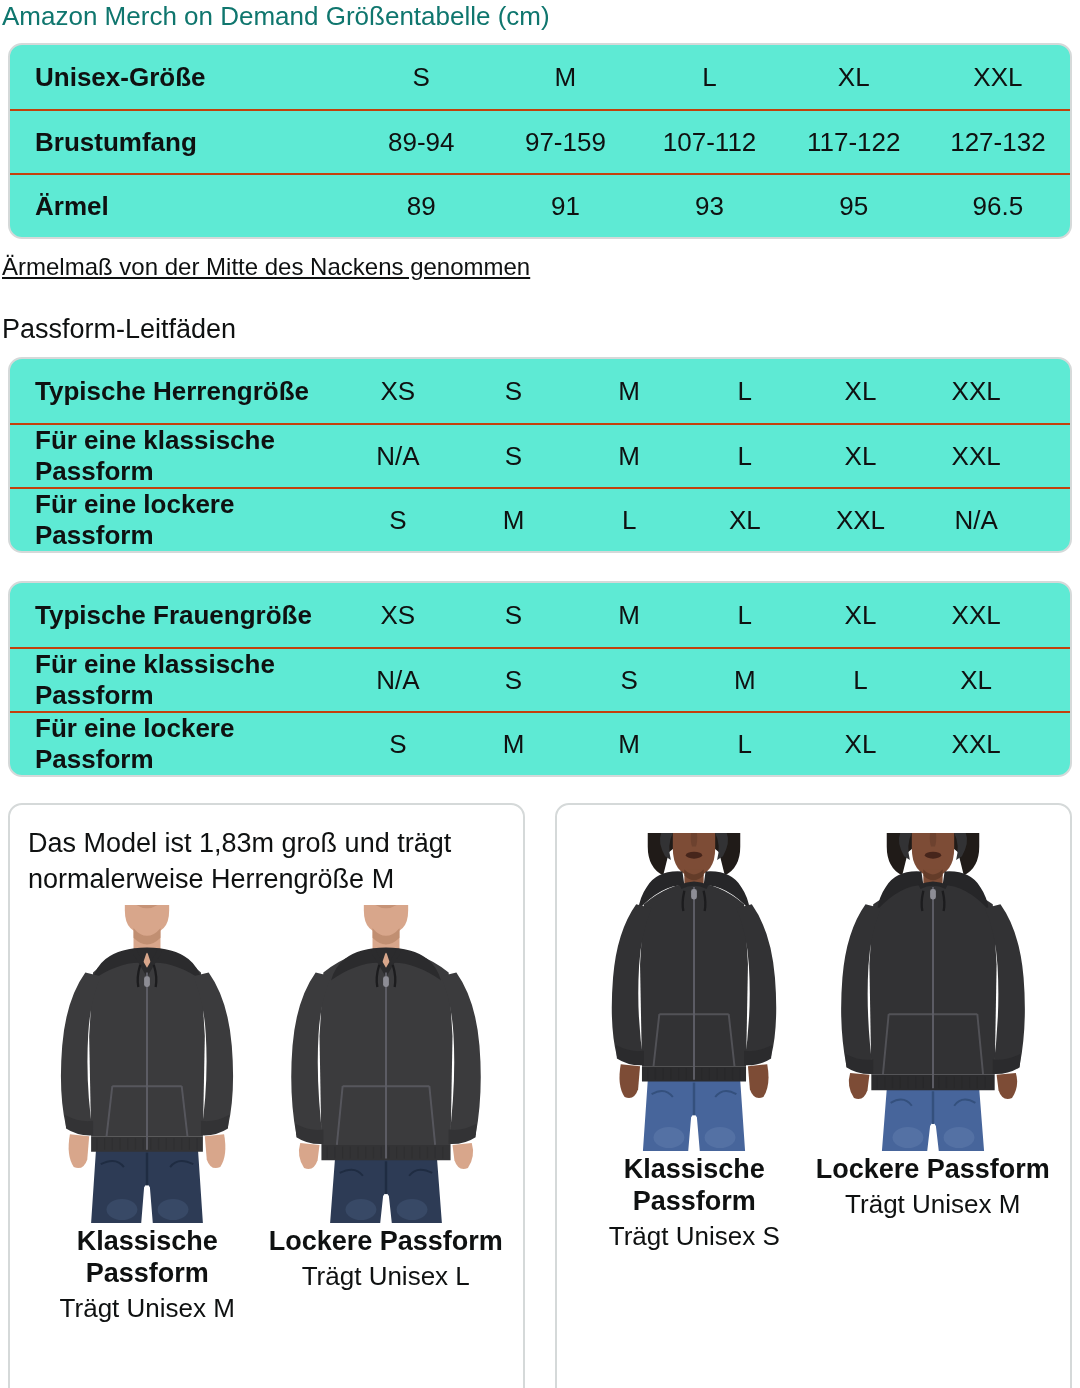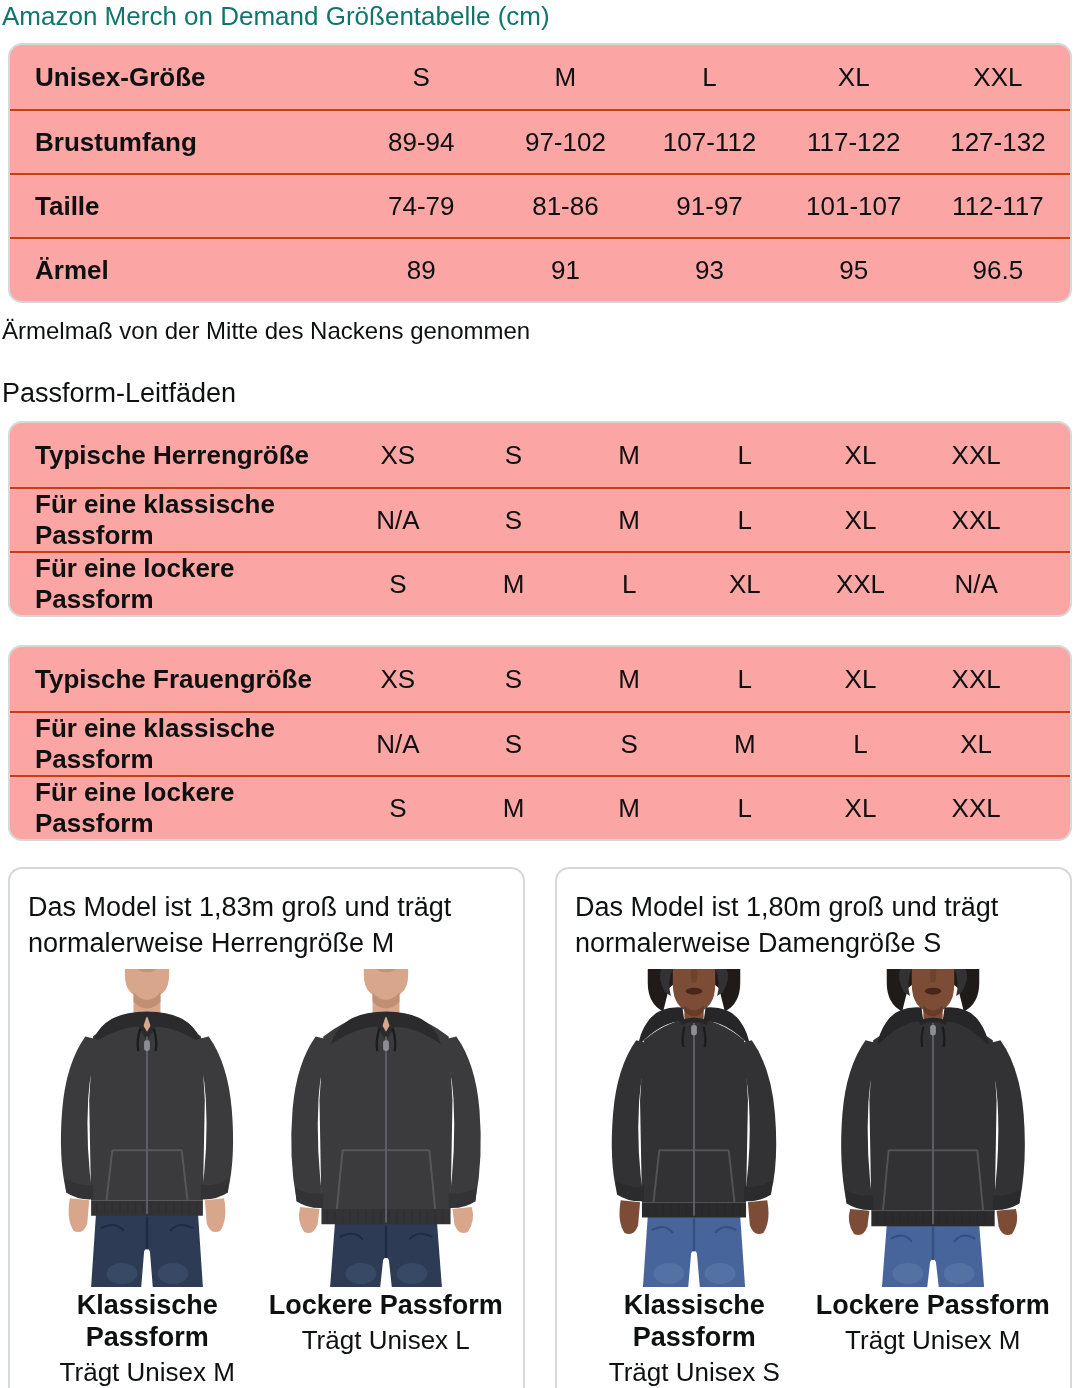"Unisex-Größe" .tbl { background: #fca5a5 -> #5eead4 }
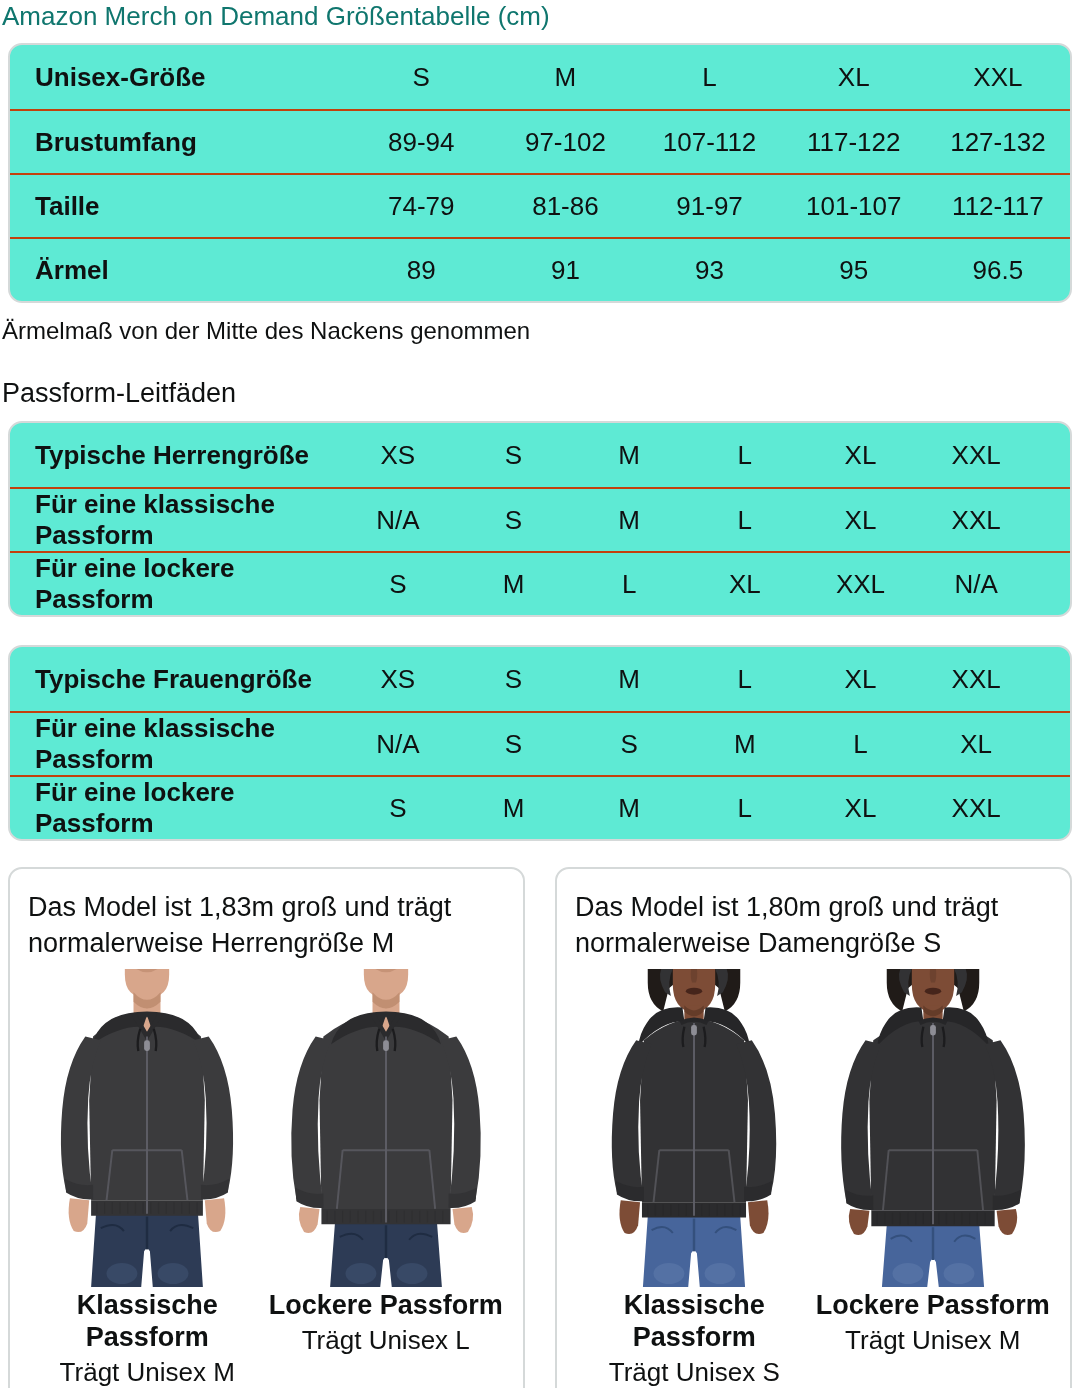"97-102" div.cell-val { text: 97-102 -> 97-159 }
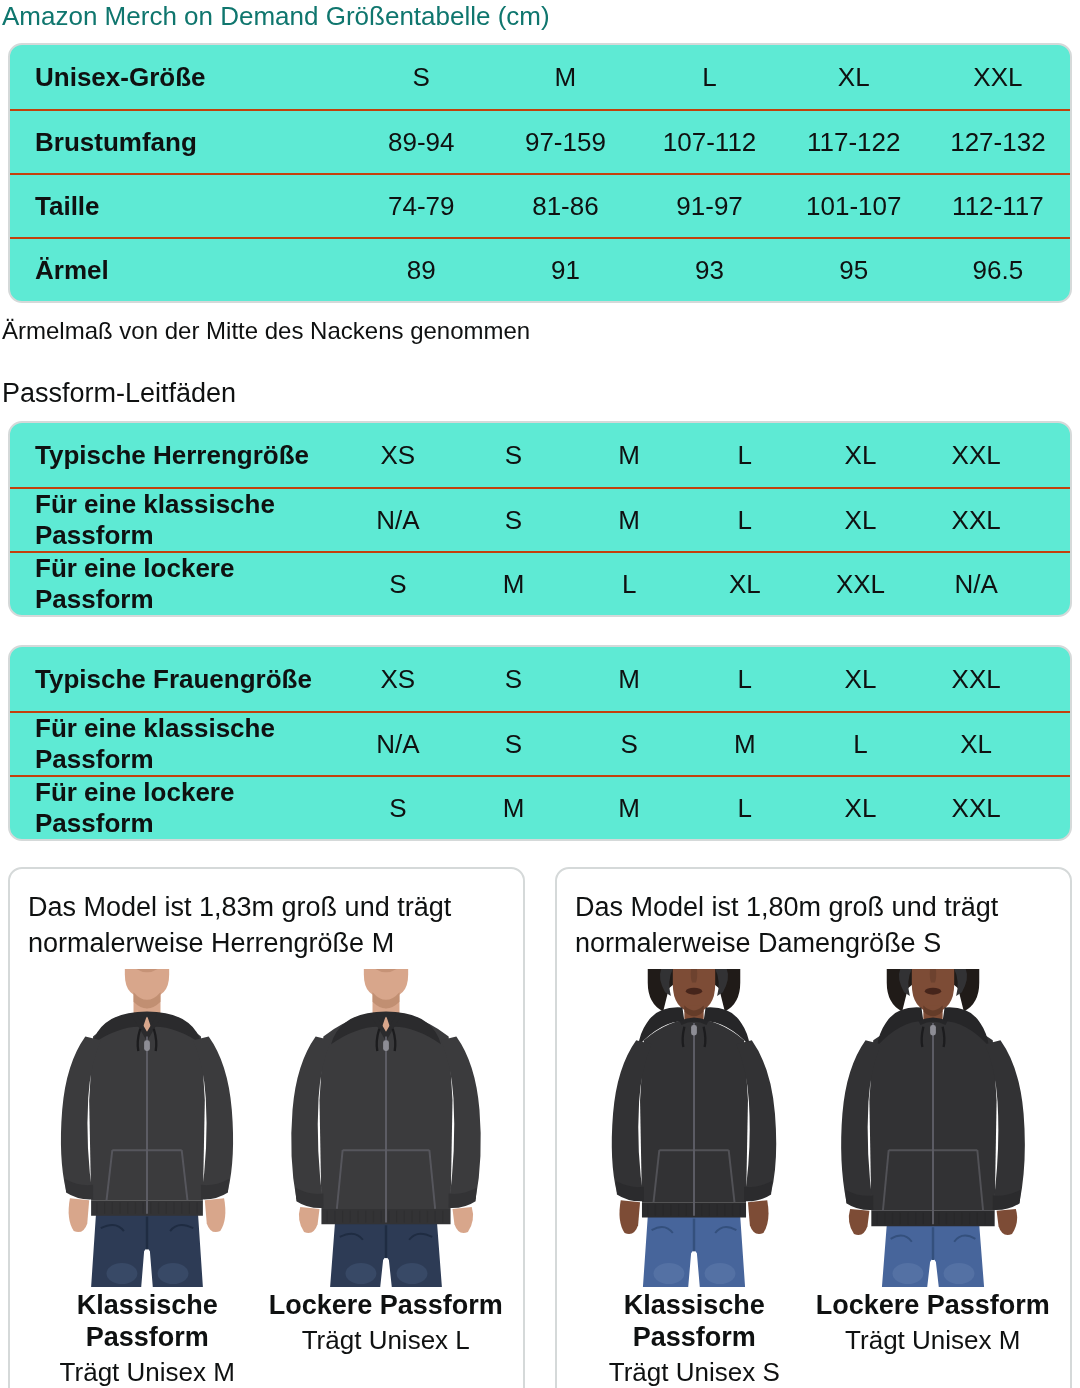"Taille" div.trow { html: <div> <div>Taille</div> <div>74-79</div> <div>81-86</div> <div>91-97</div> <div>101-107</div> <div>112-117</div> </div> -> none }
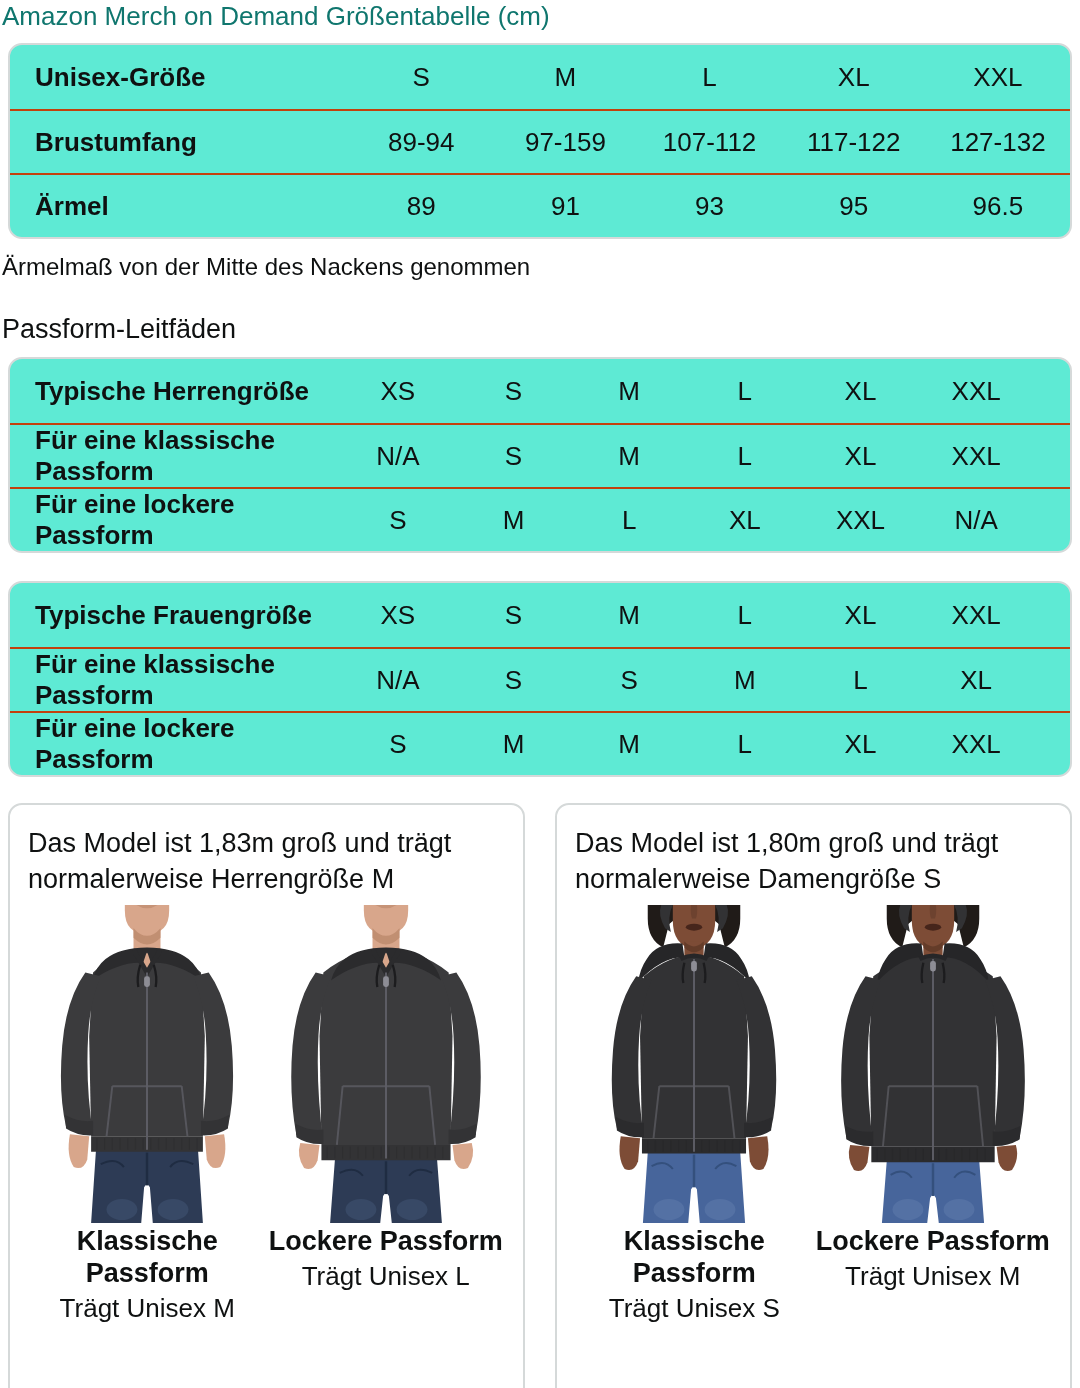"Ärmelmaß von der Mitte des" .note { text-decoration: none -> underline }
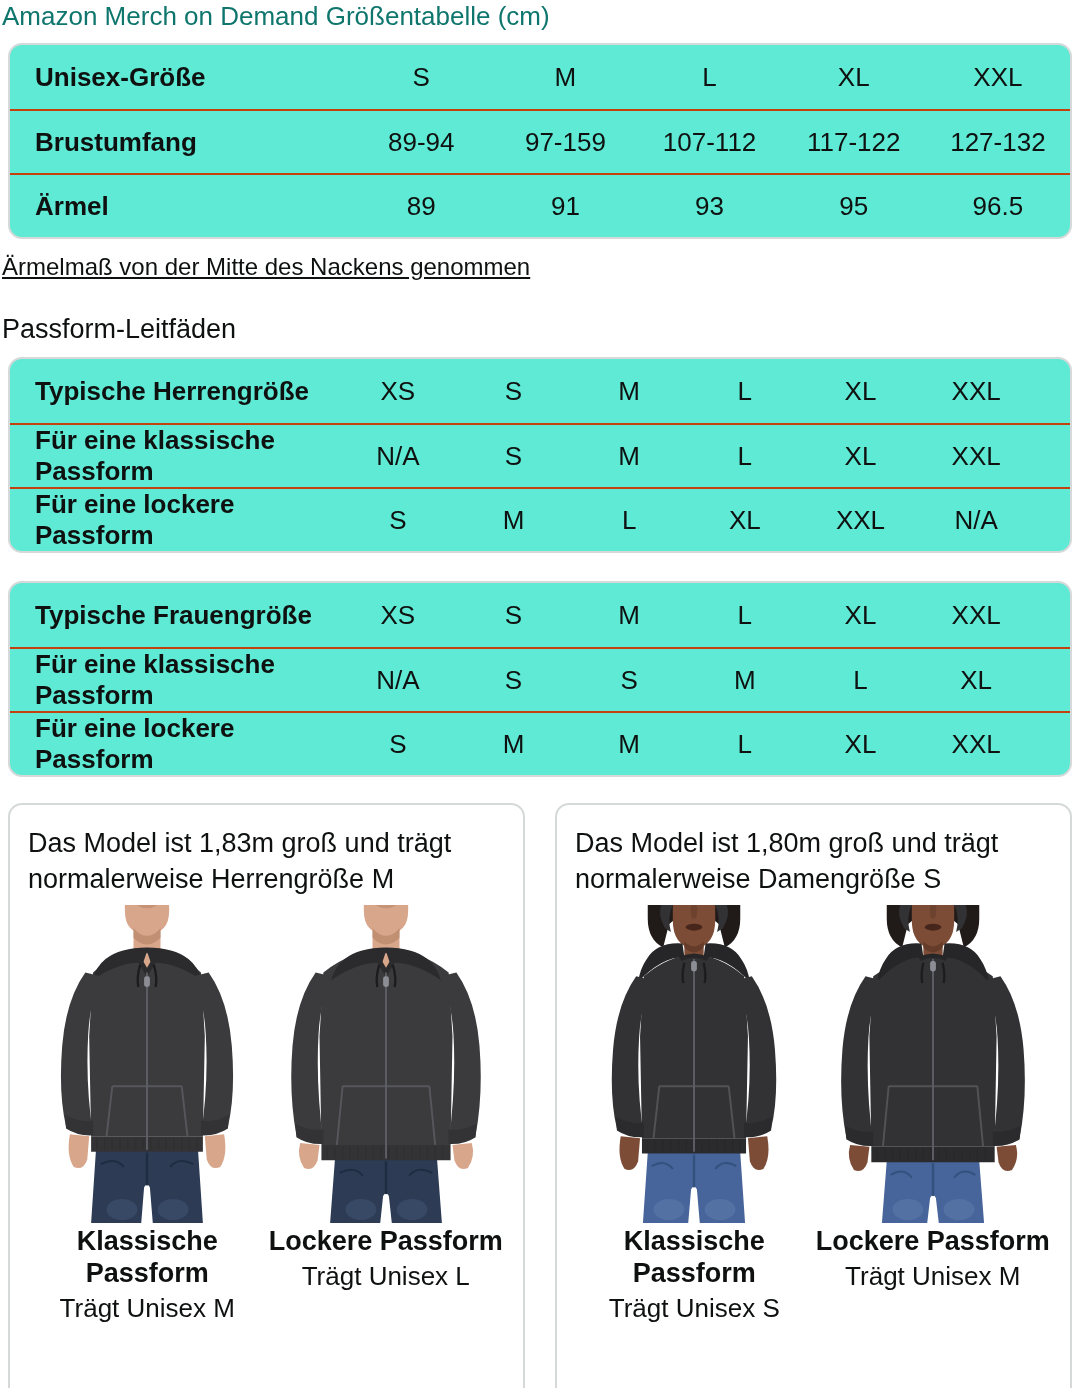"Das Model ist 1,80m groß" p.card-desc { html: <p>Das Model ist 1,80m groß und trägt normalerweise Damengröße S</p> -> none }
